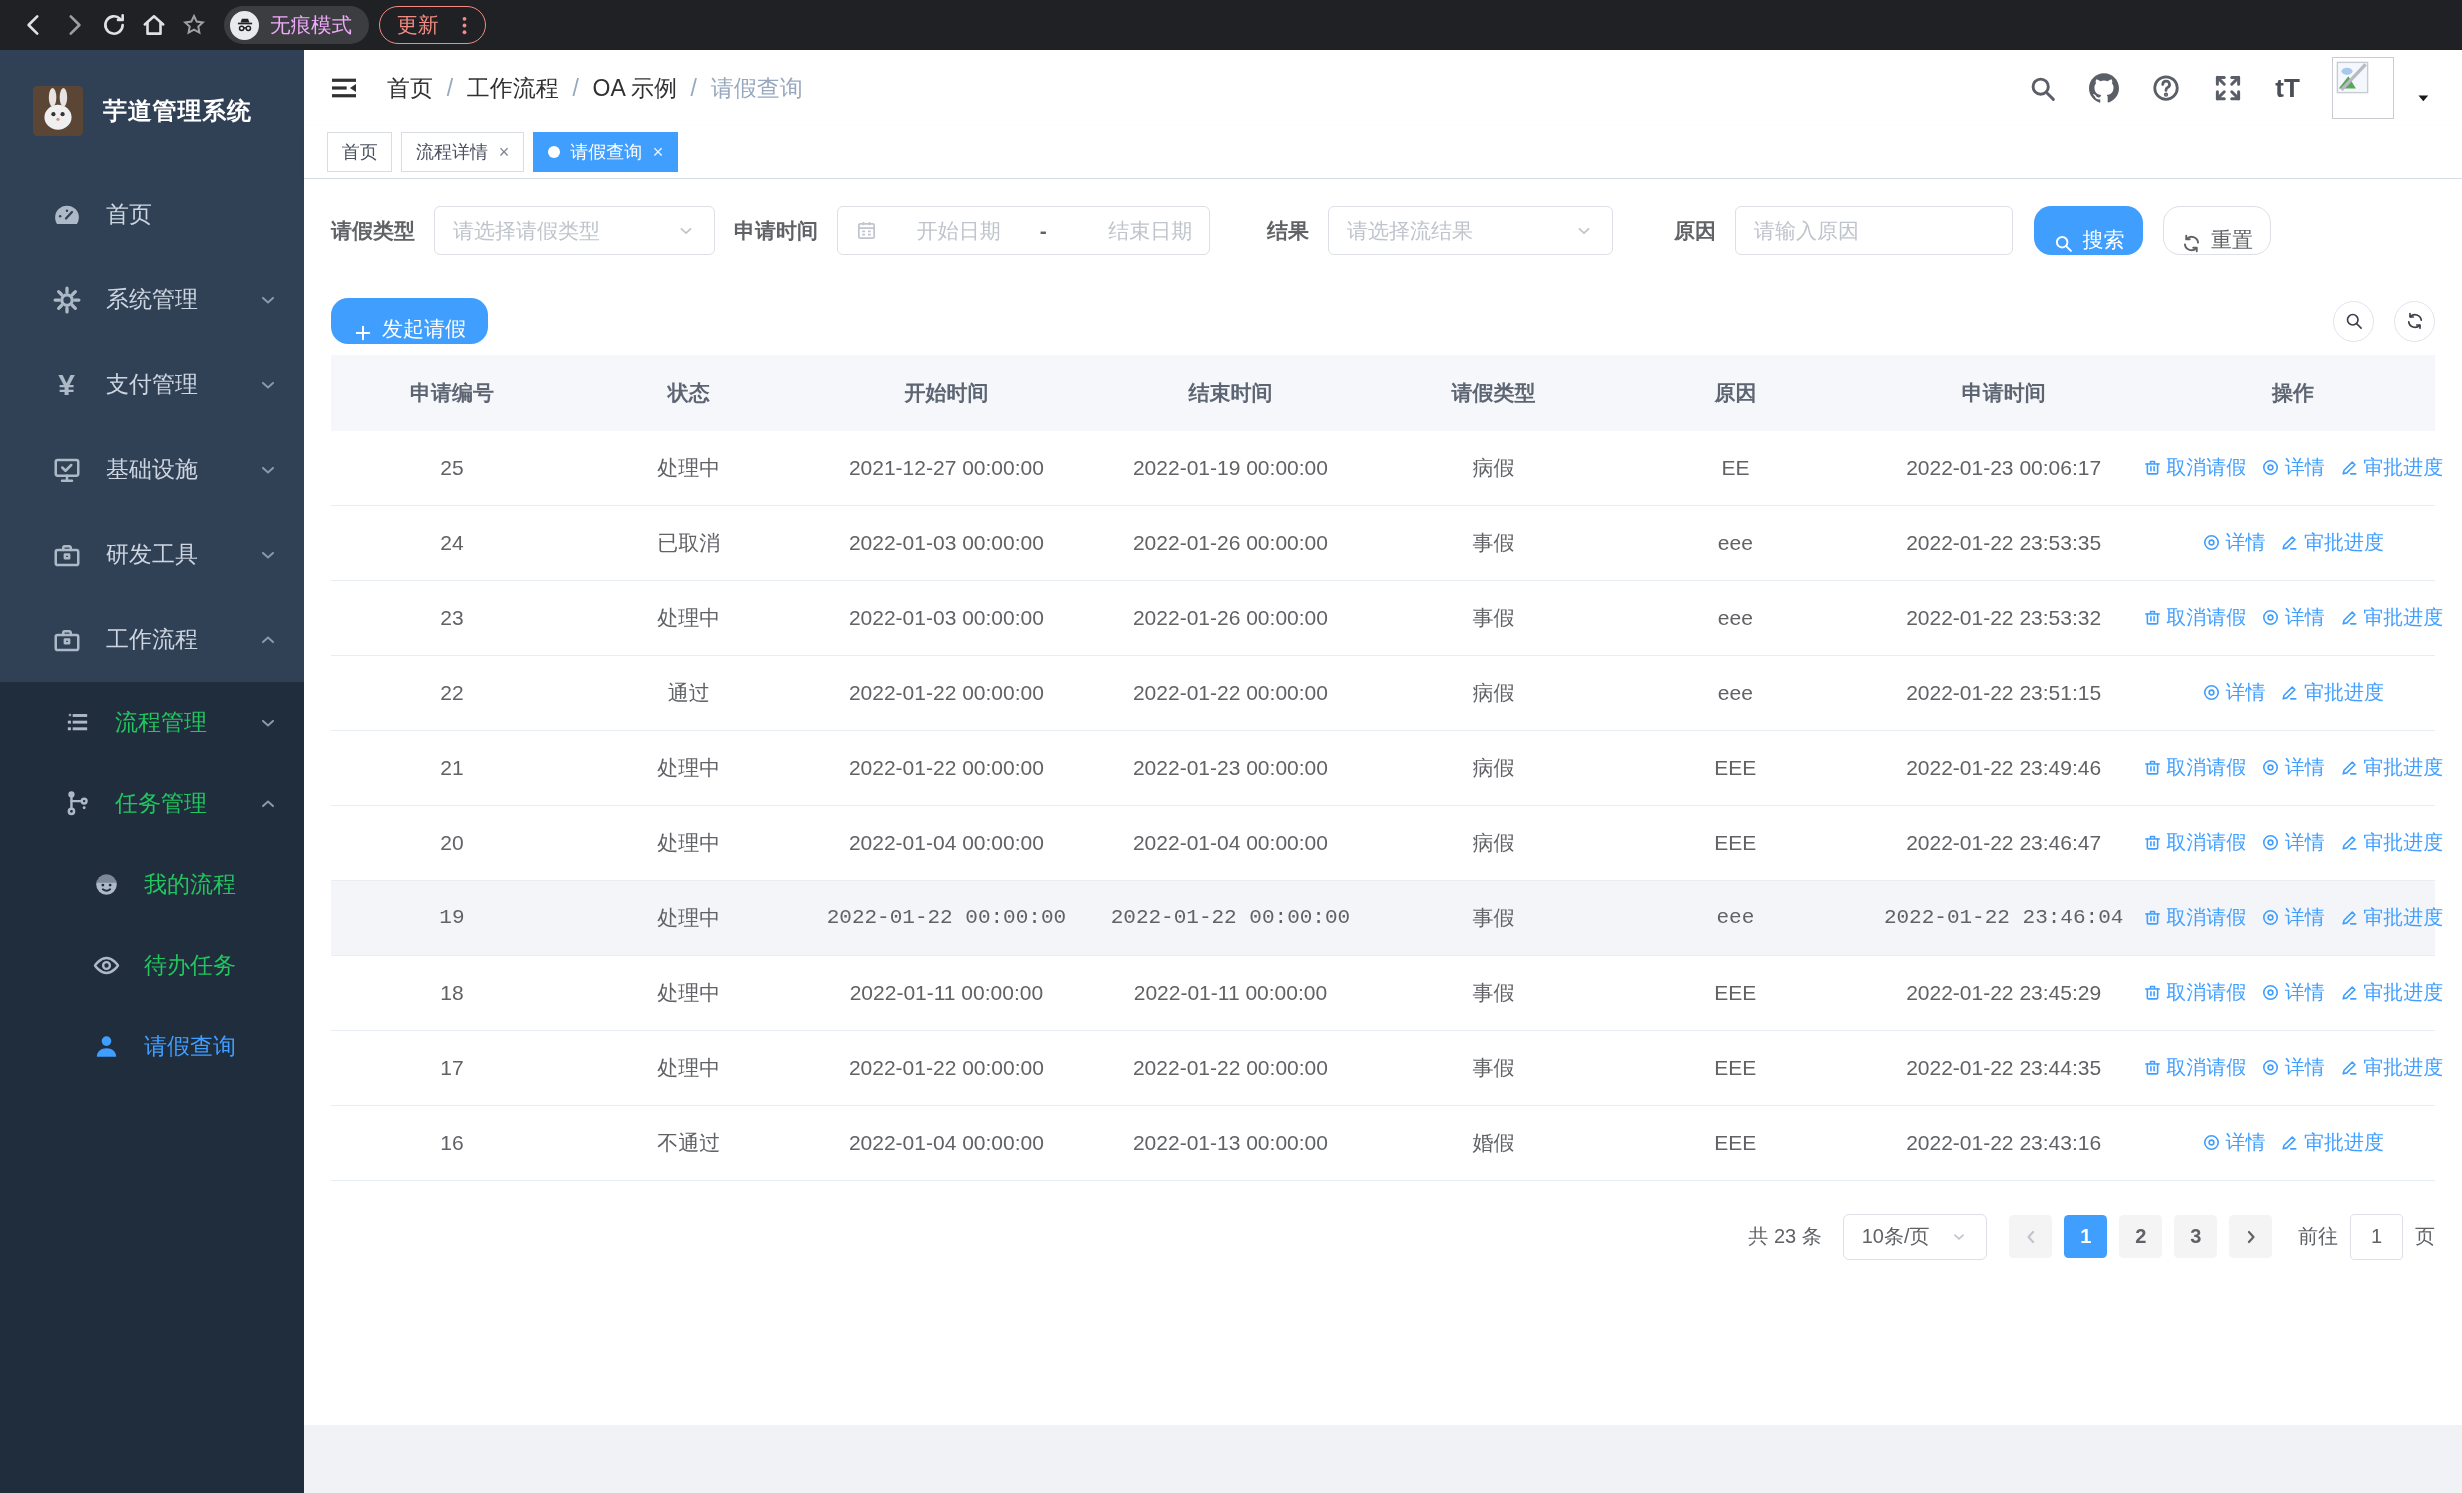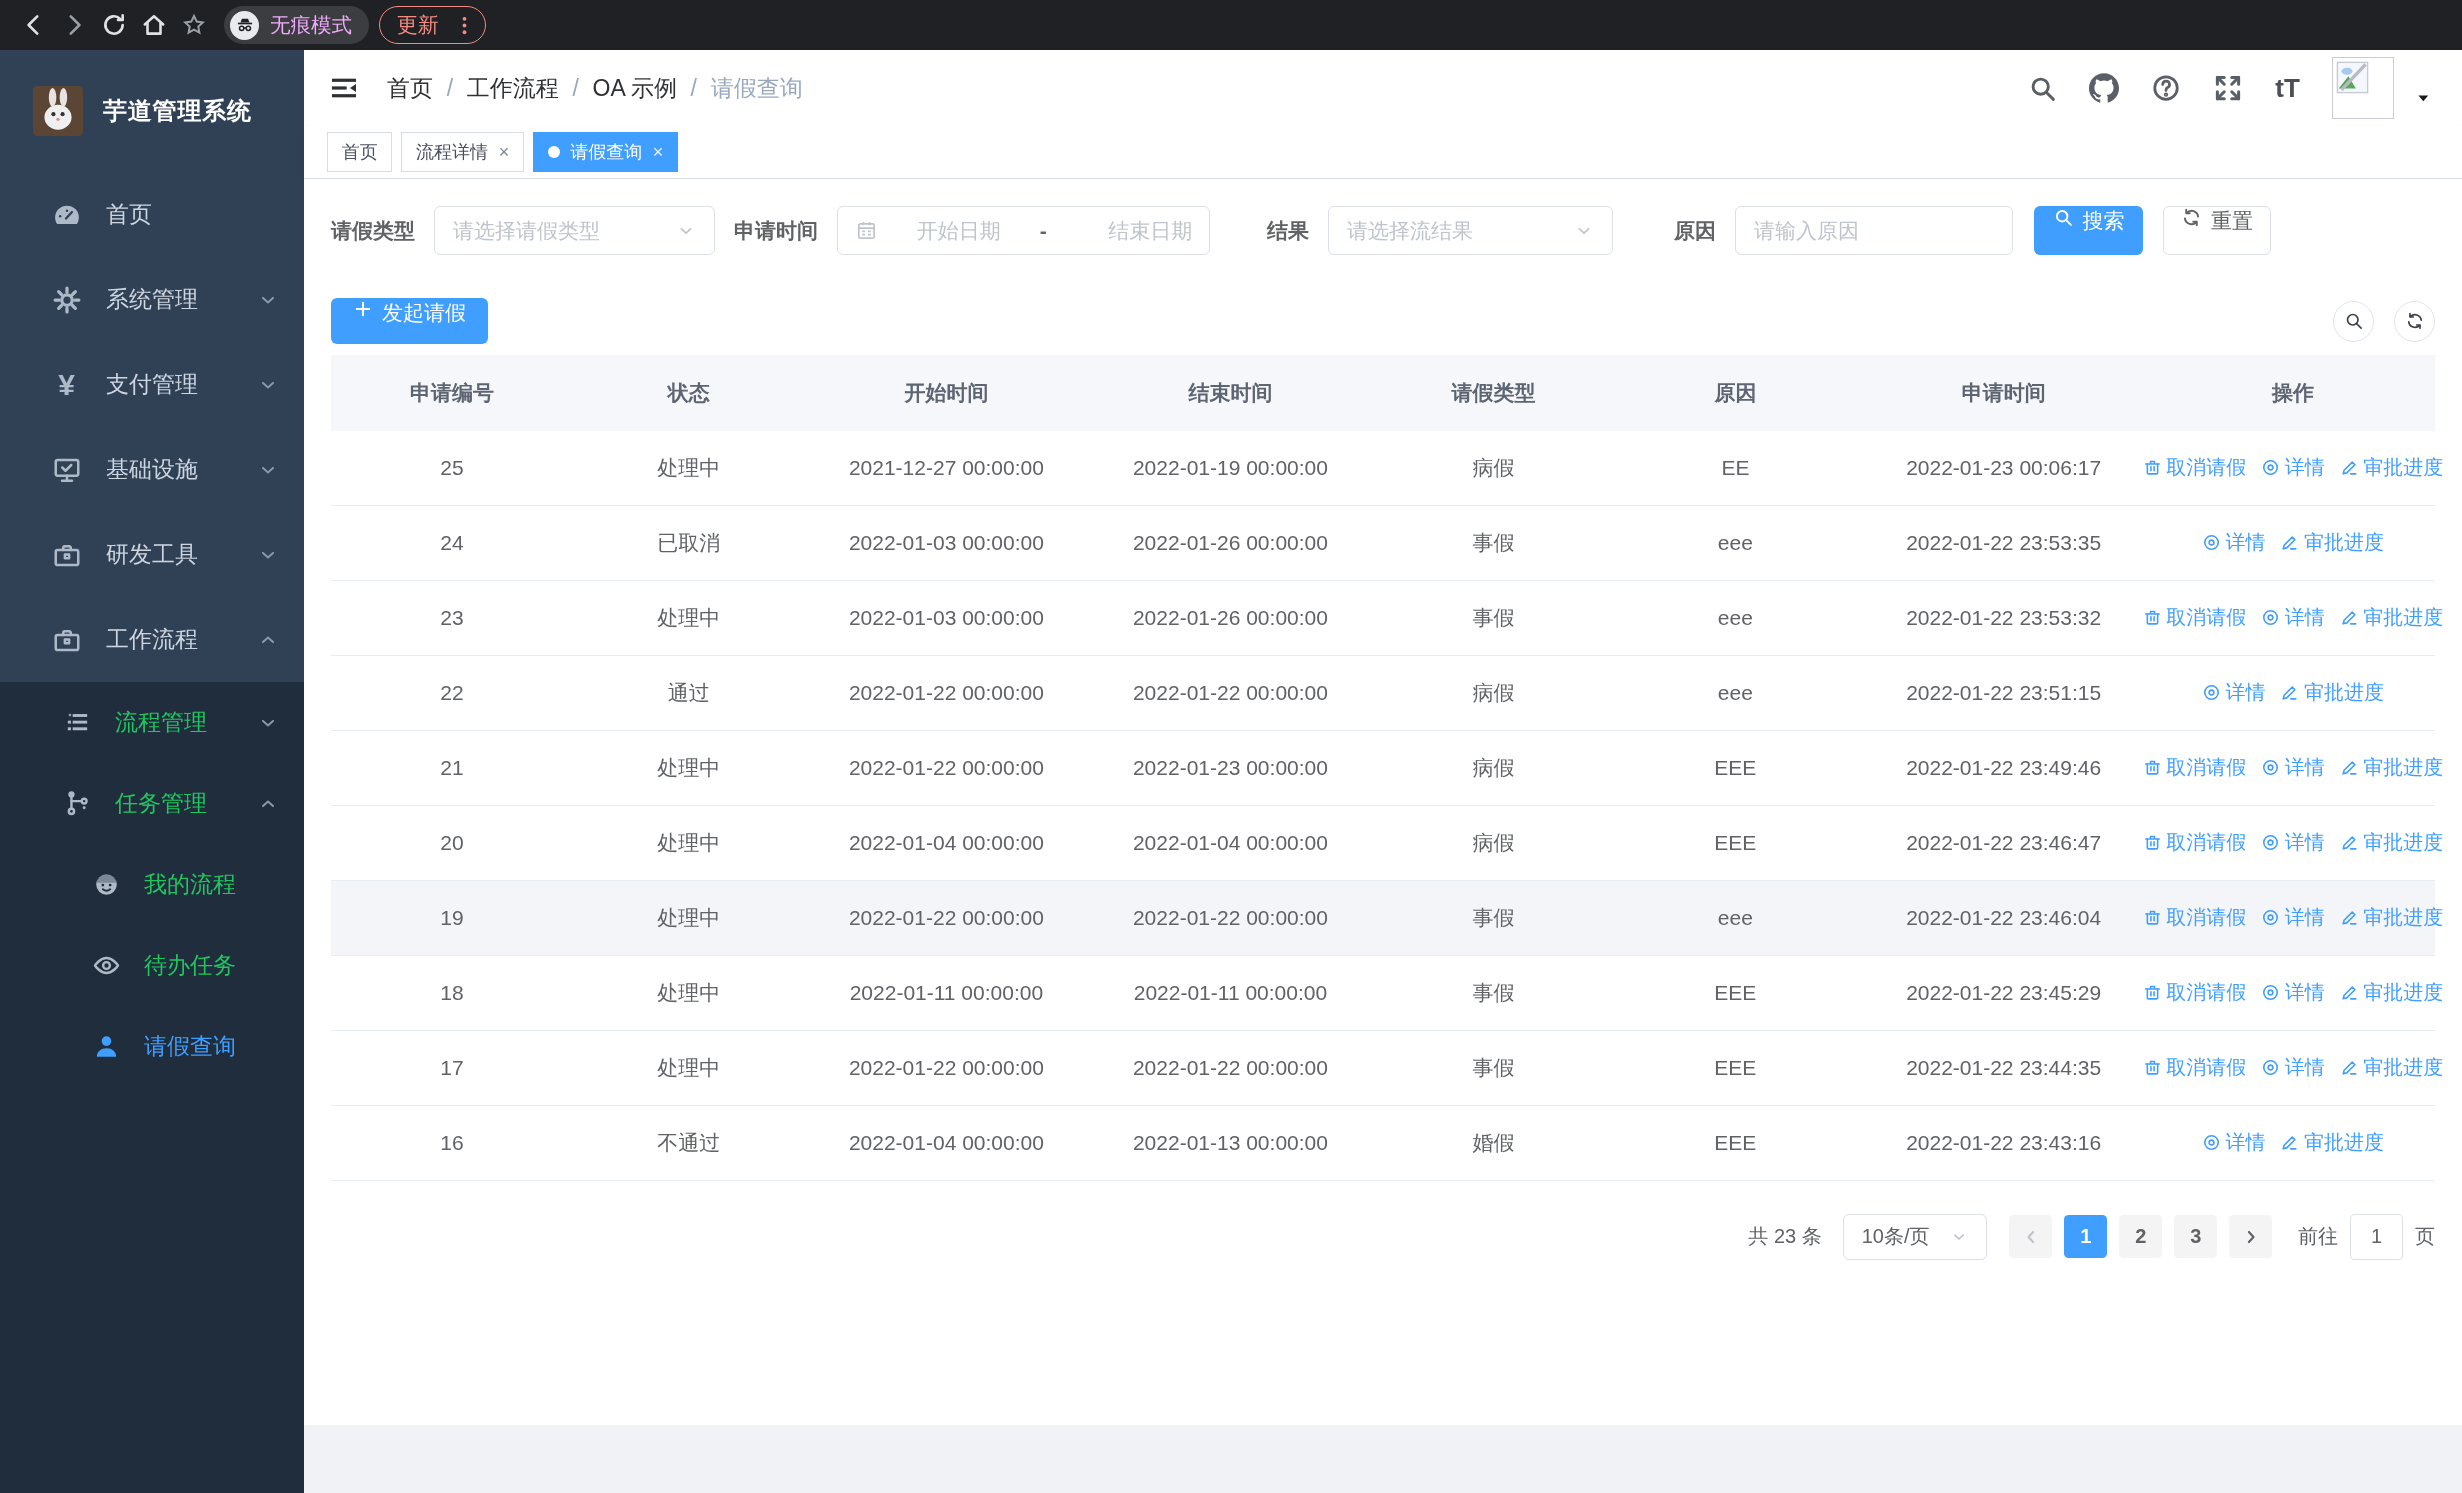"搜索" .btn { align-items: flex-start -> flex-end; border-radius: 6px -> 17px }
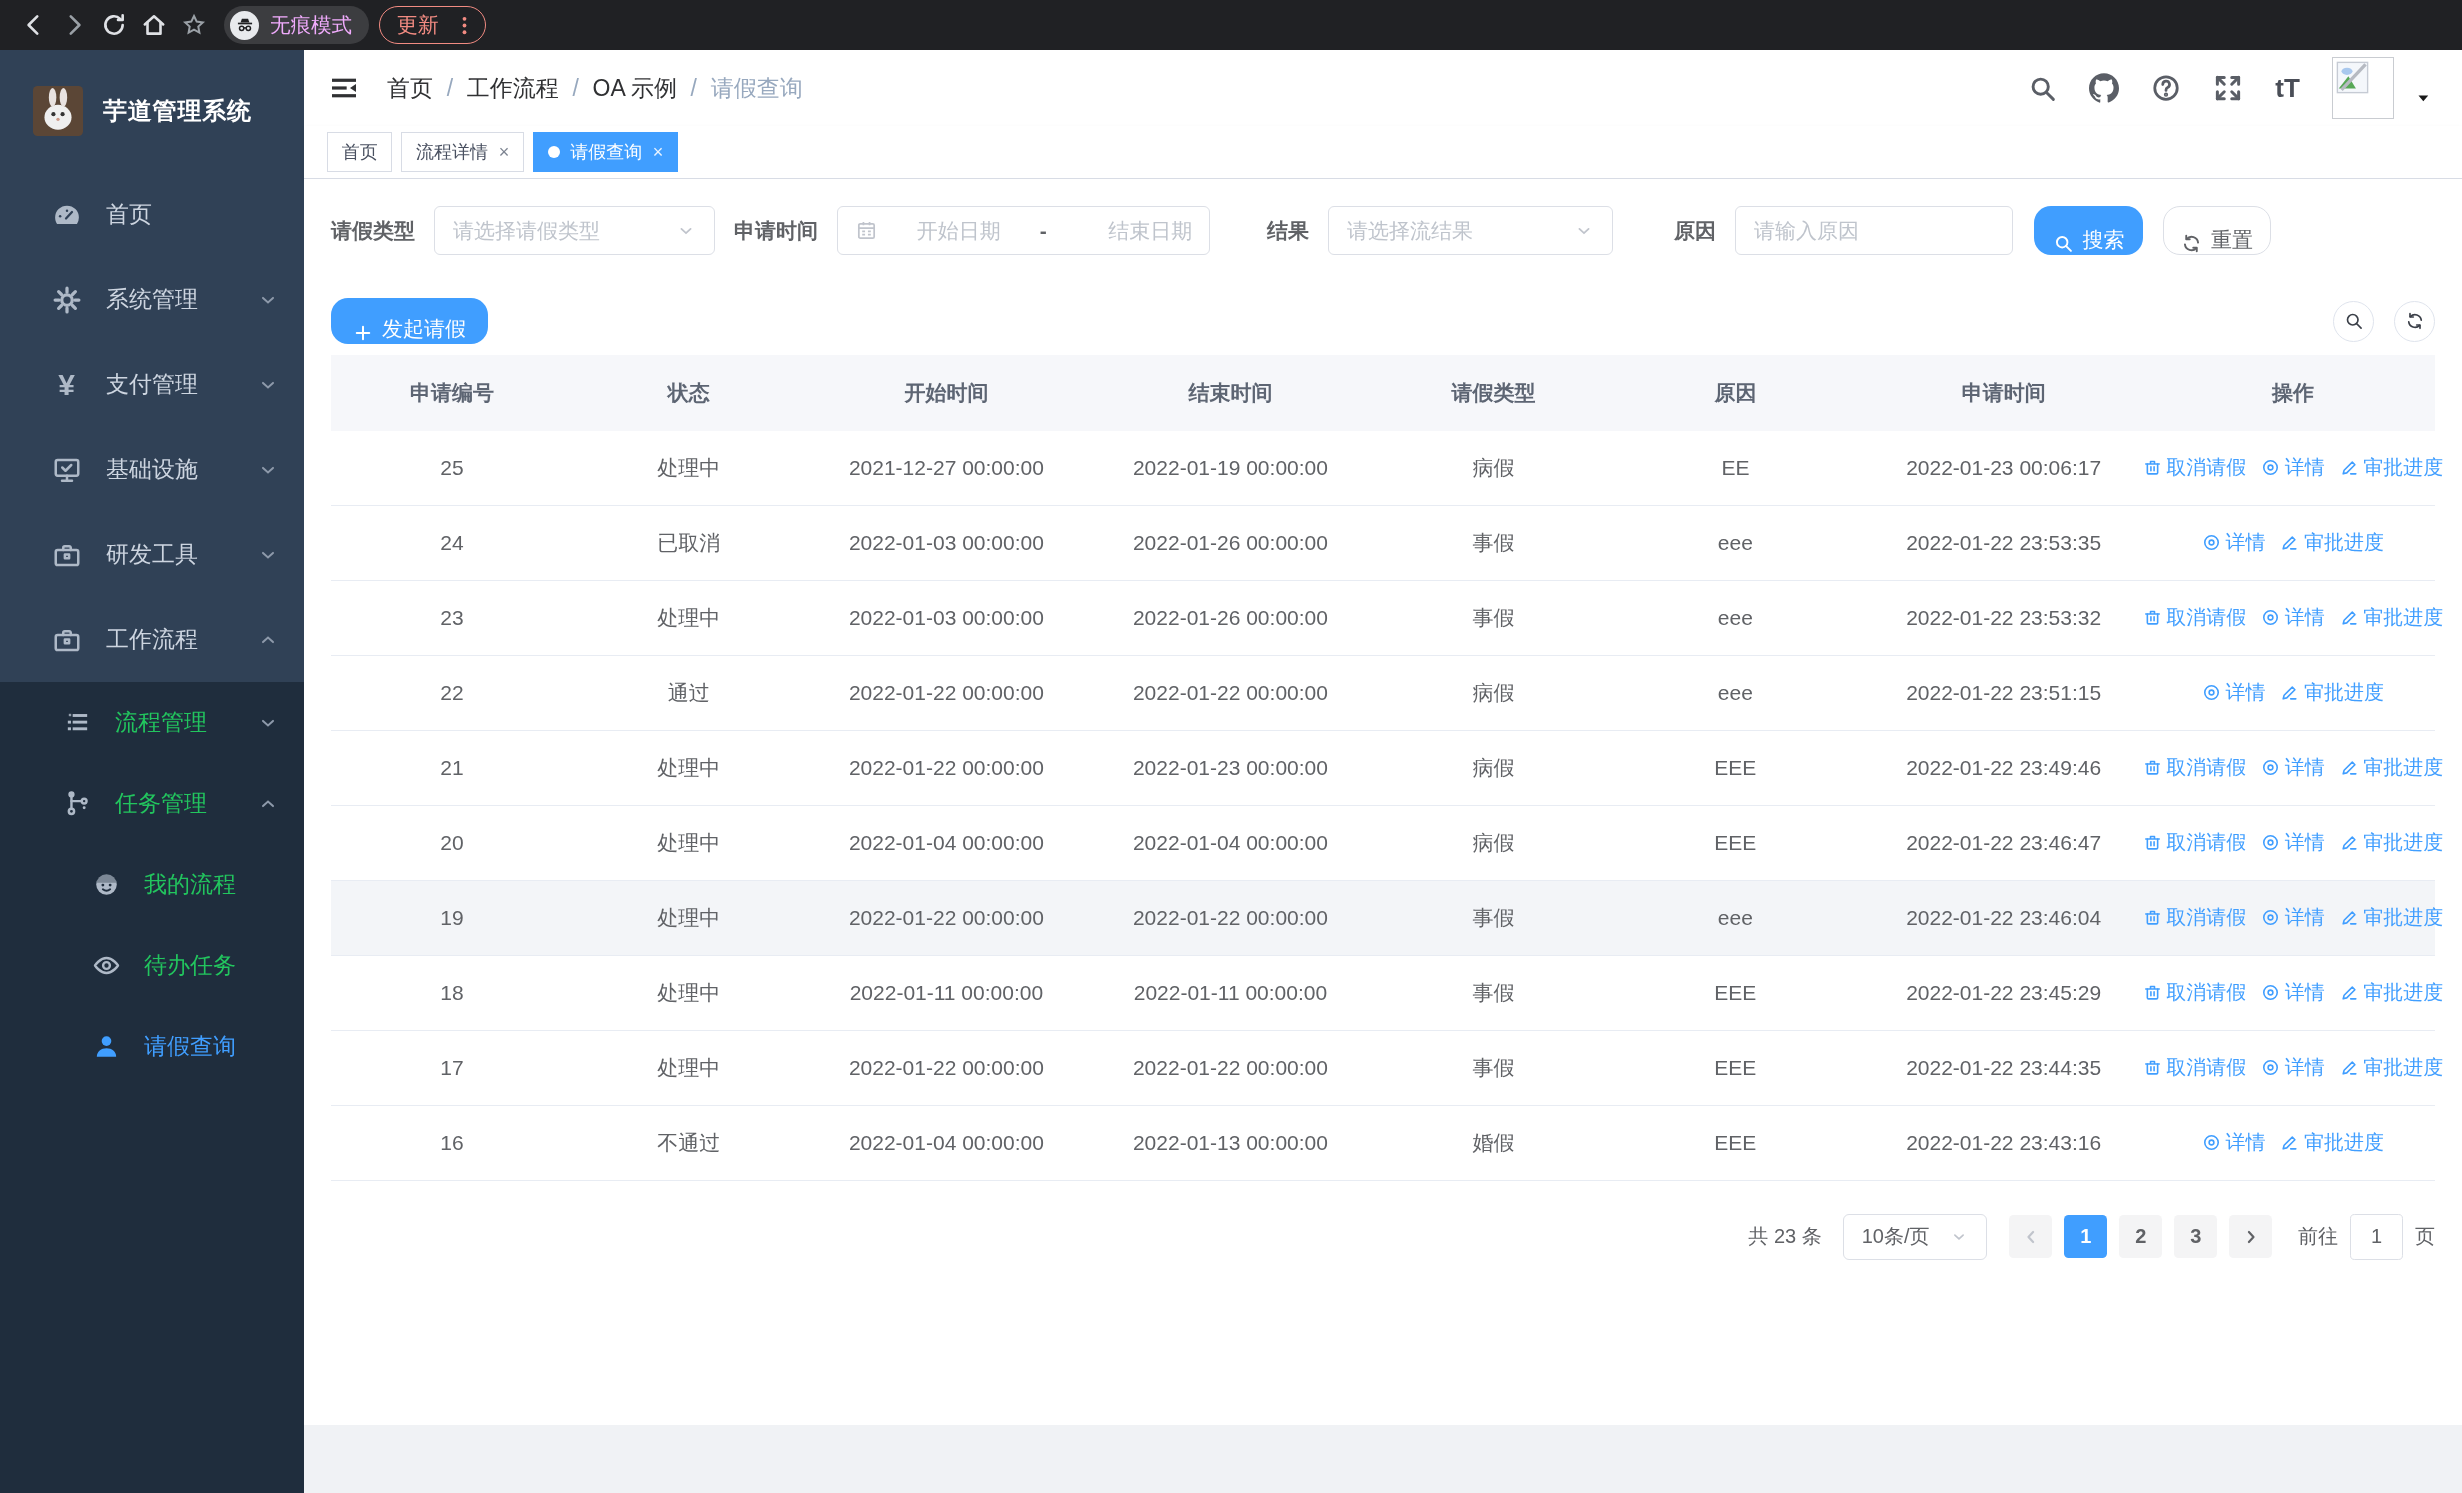"19" .t-row.striped { font-family: none -> Liberation Mono, monospace }
